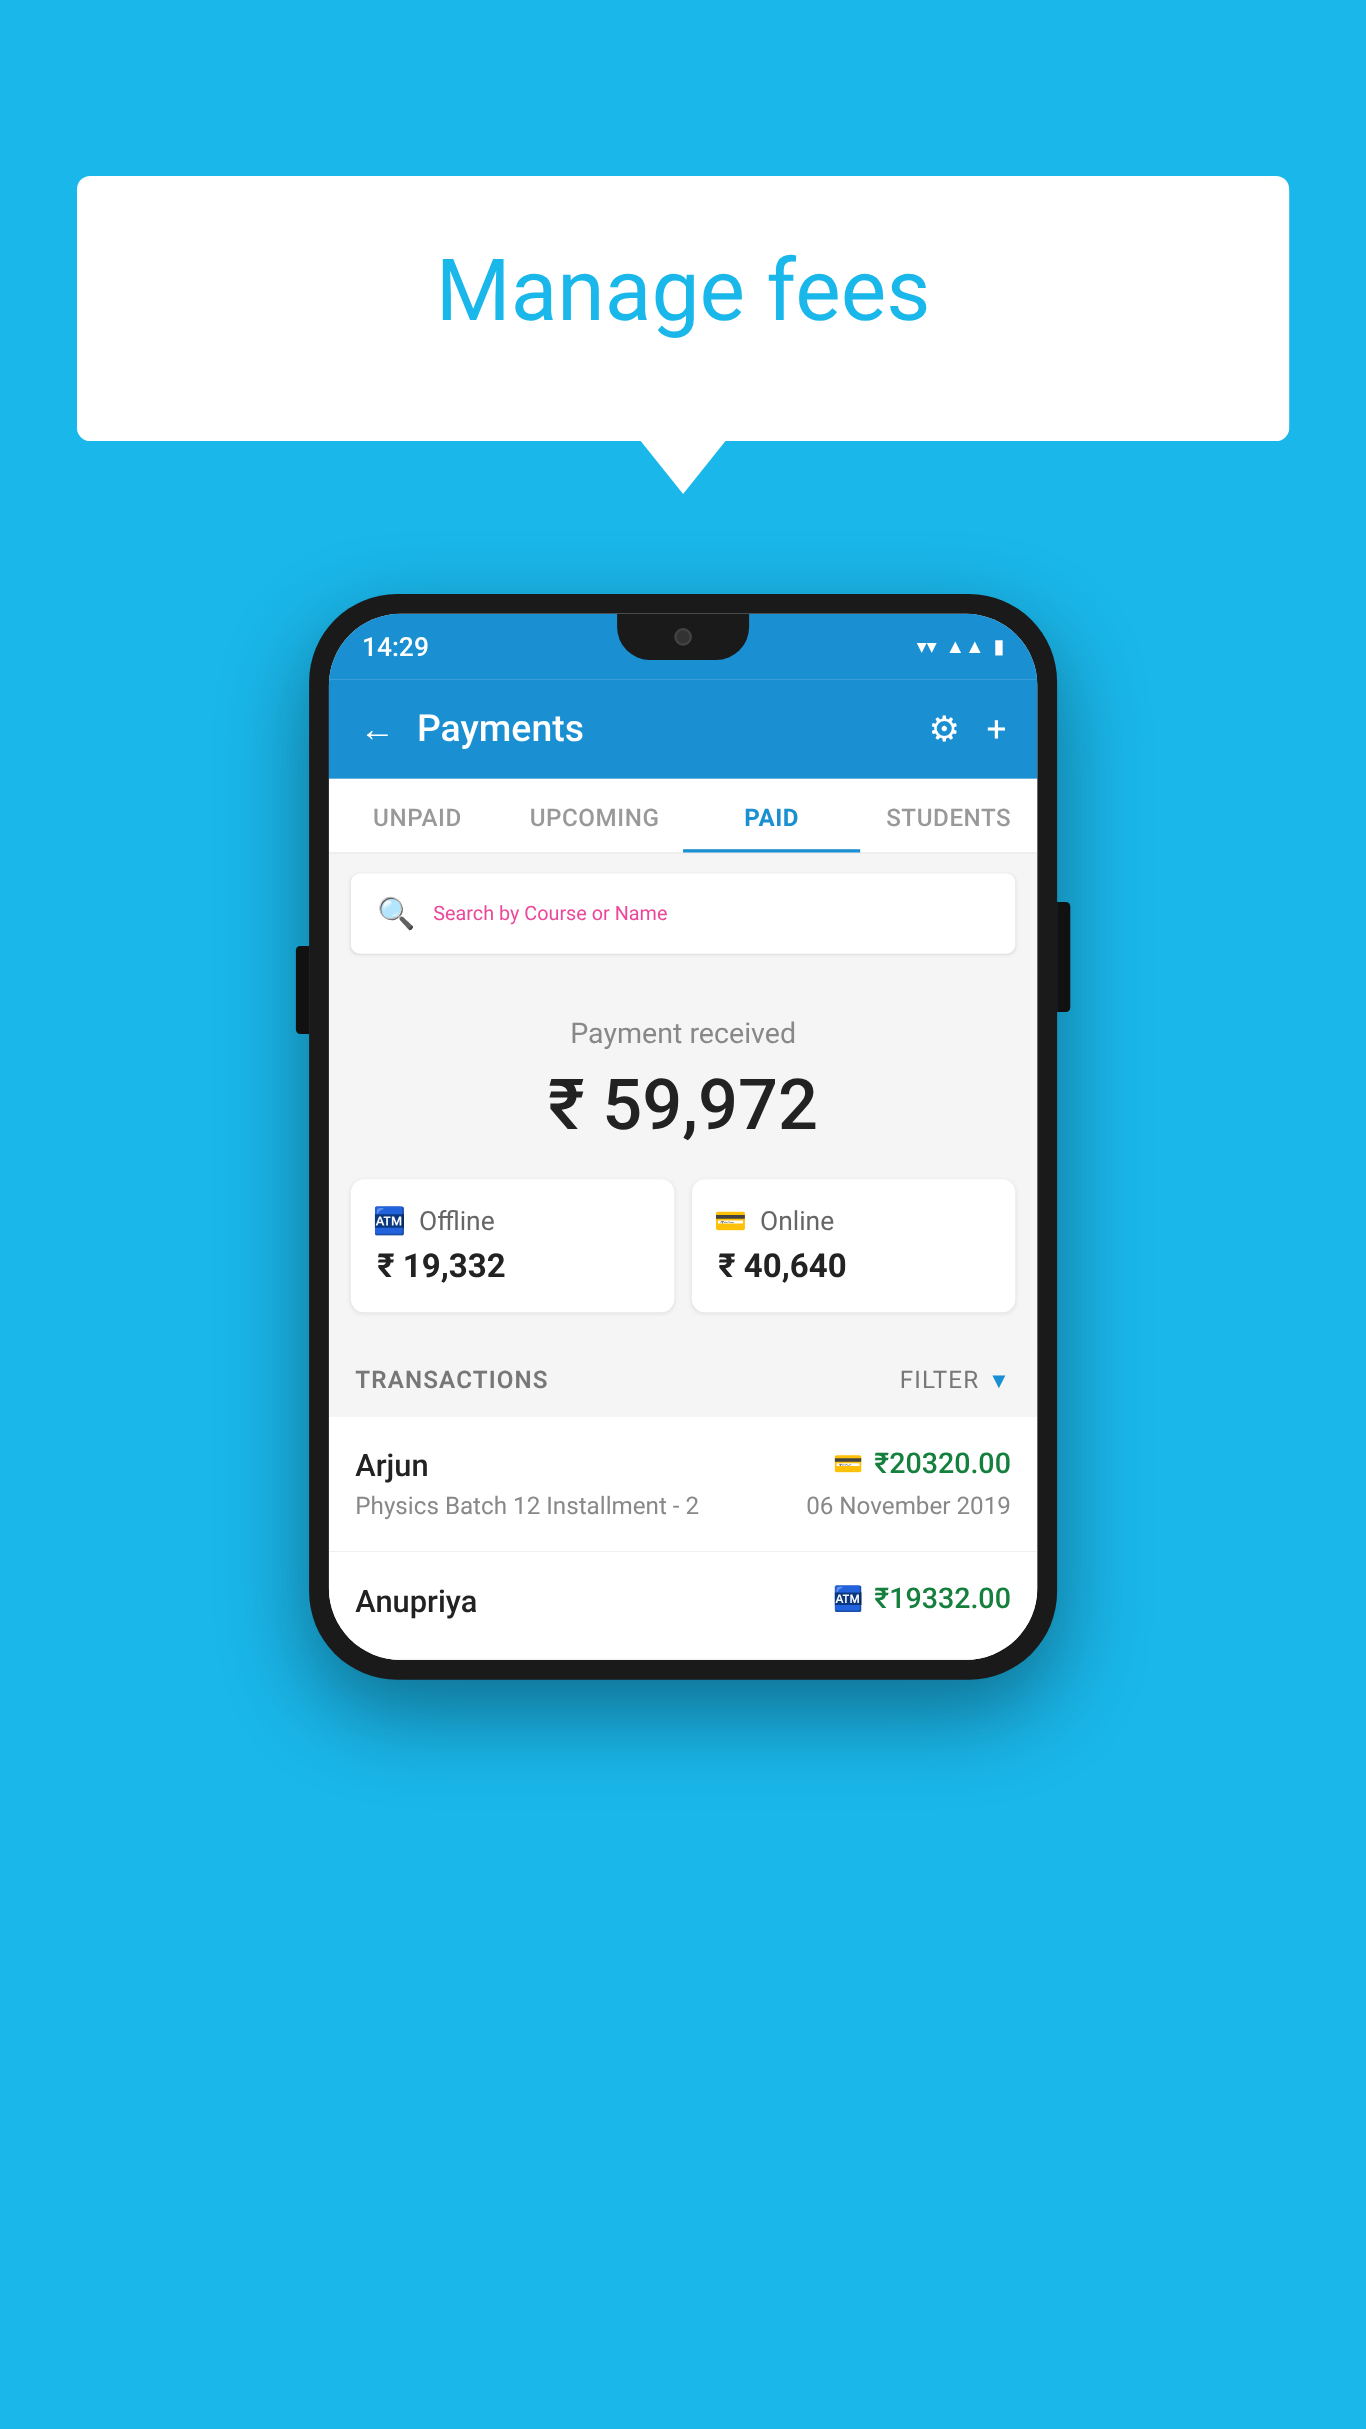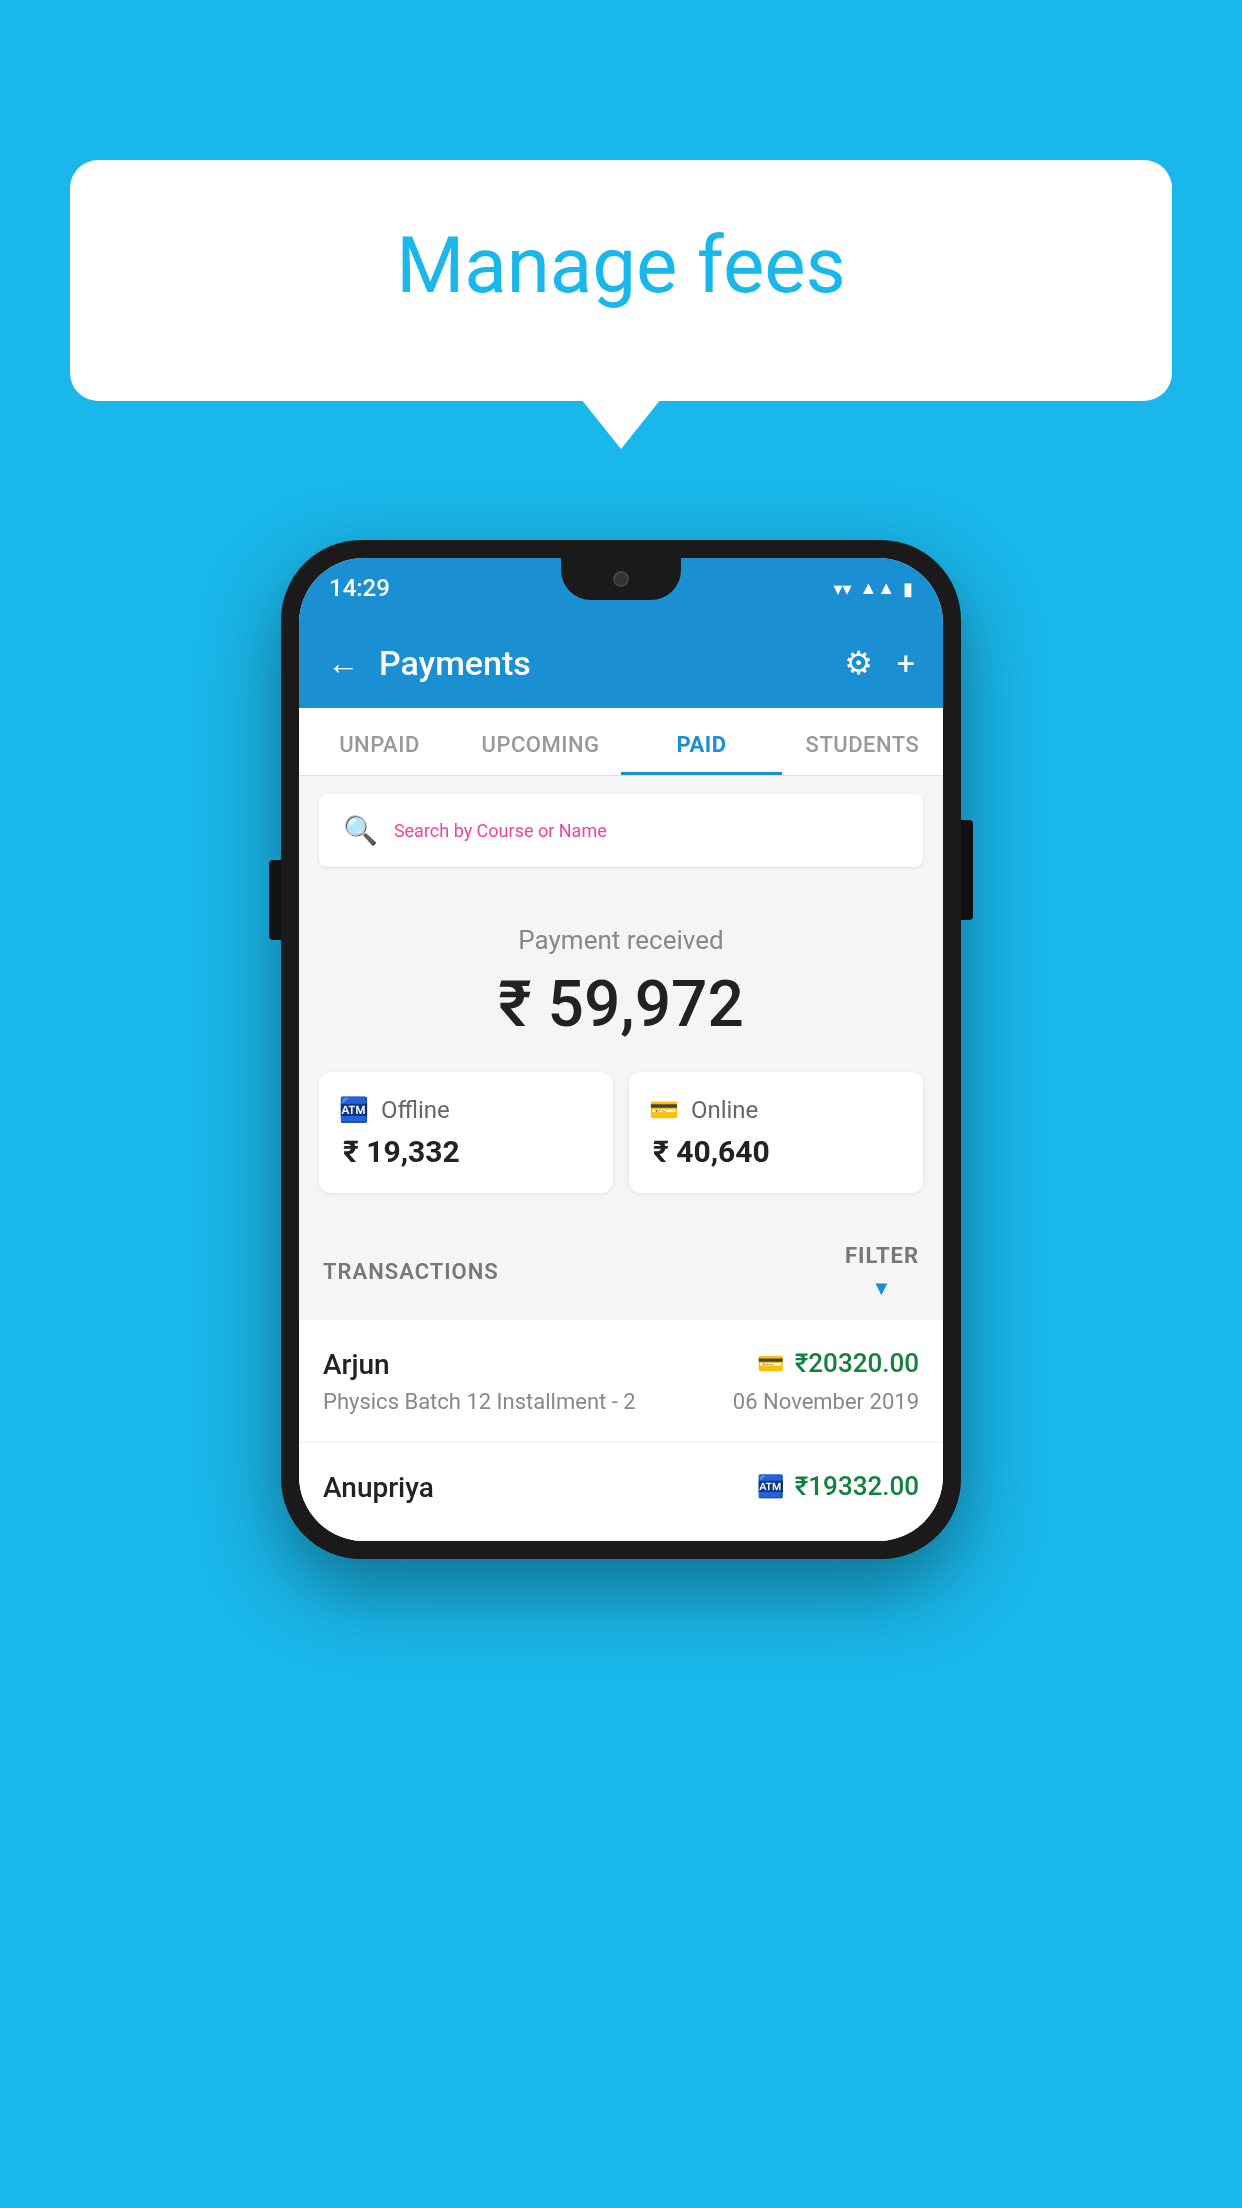"Manage fees" .speech-bubble { border-radius: 28px -> 12px }
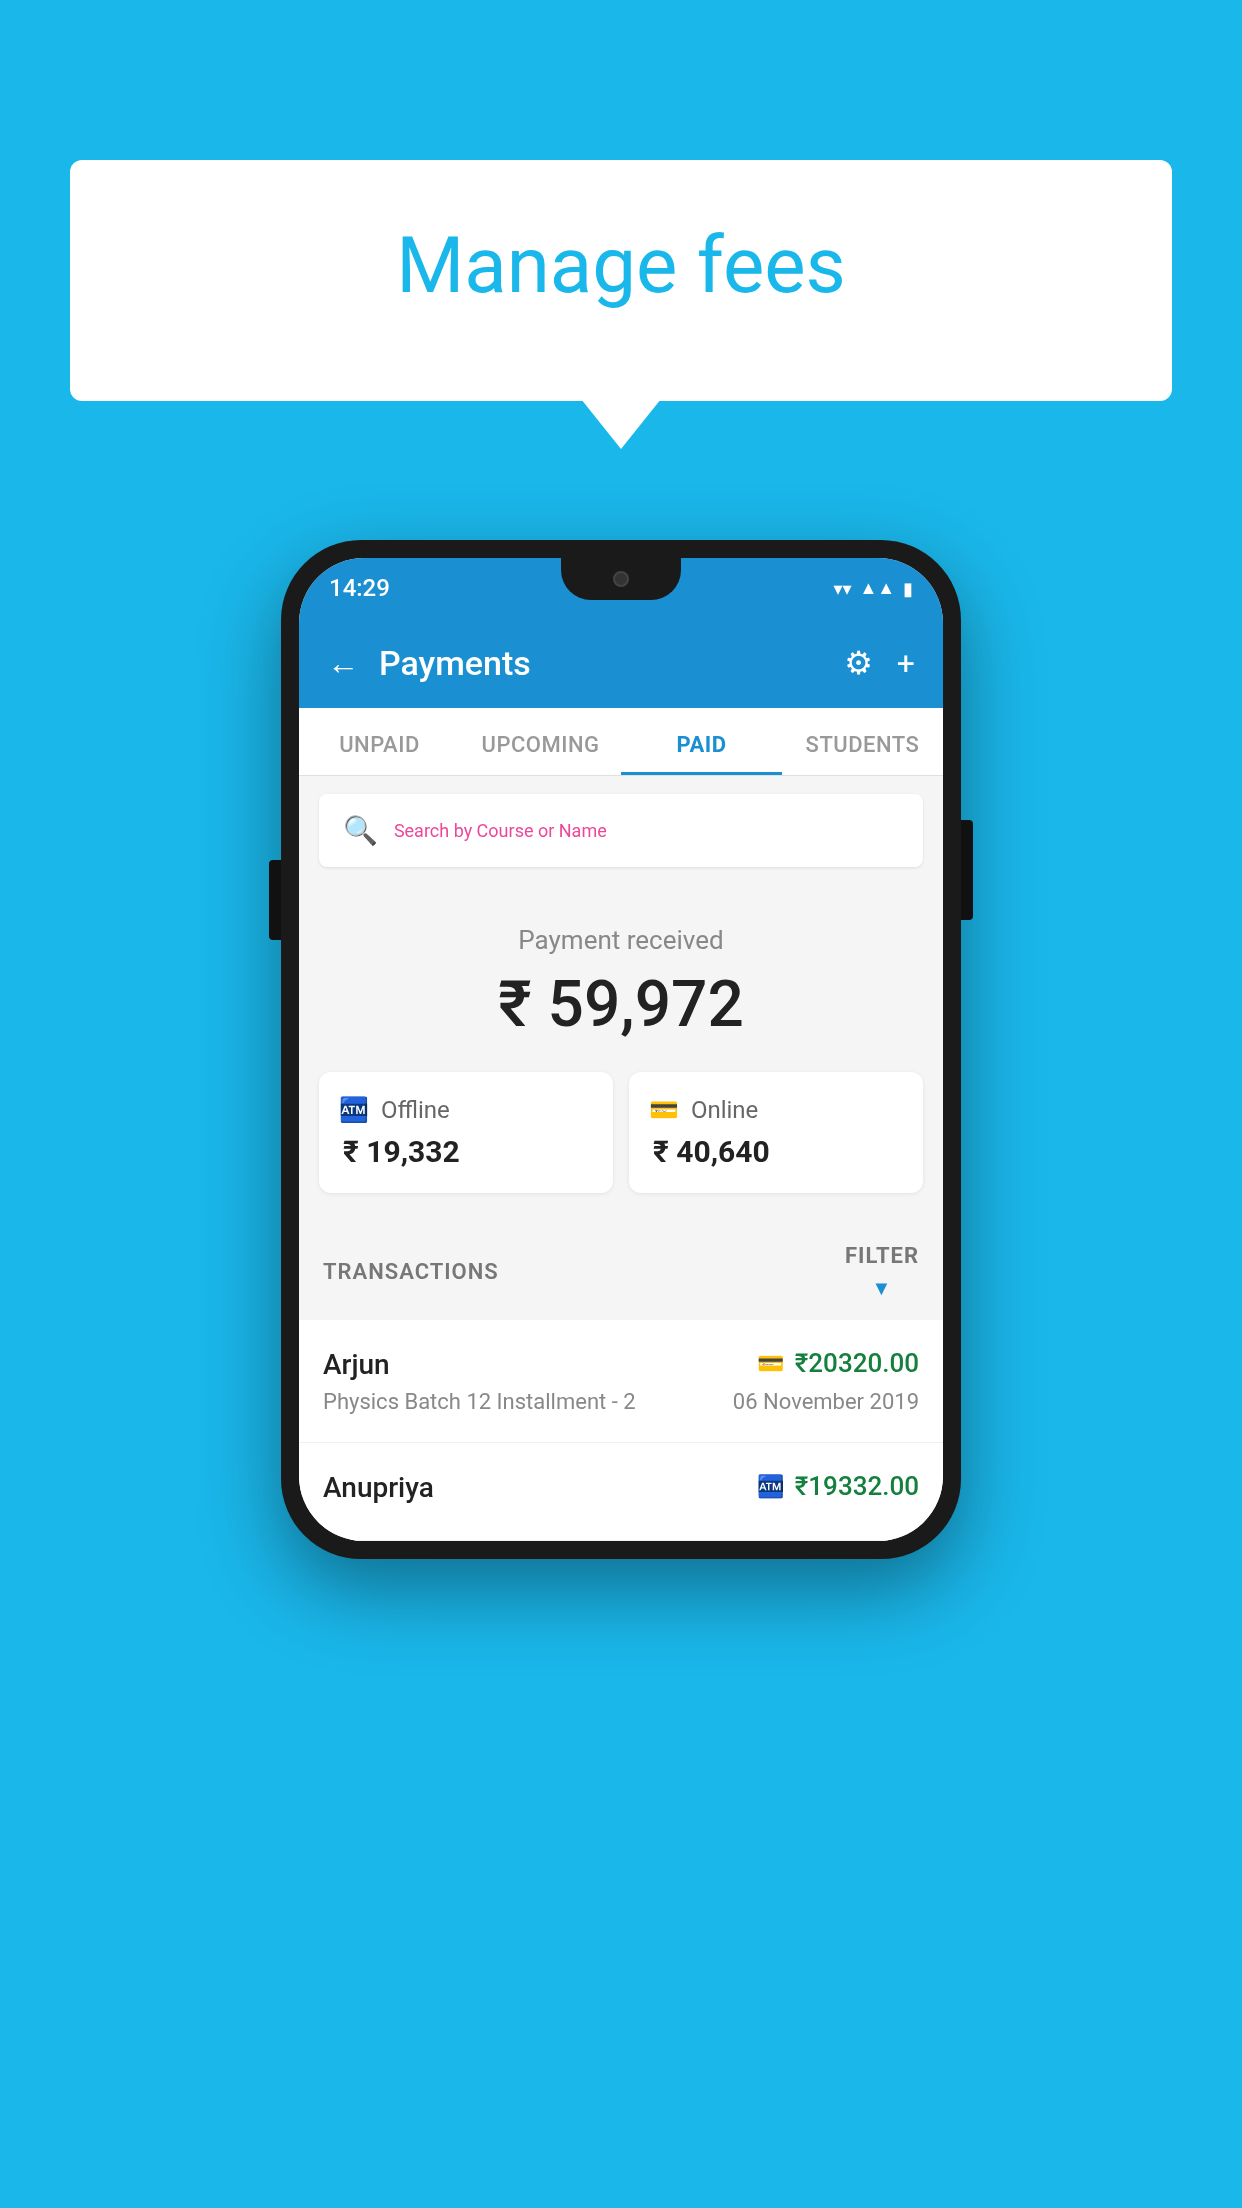"FILTER" .filter-btn { flex-direction: column -> none; font-weight: 700 -> 400 }
